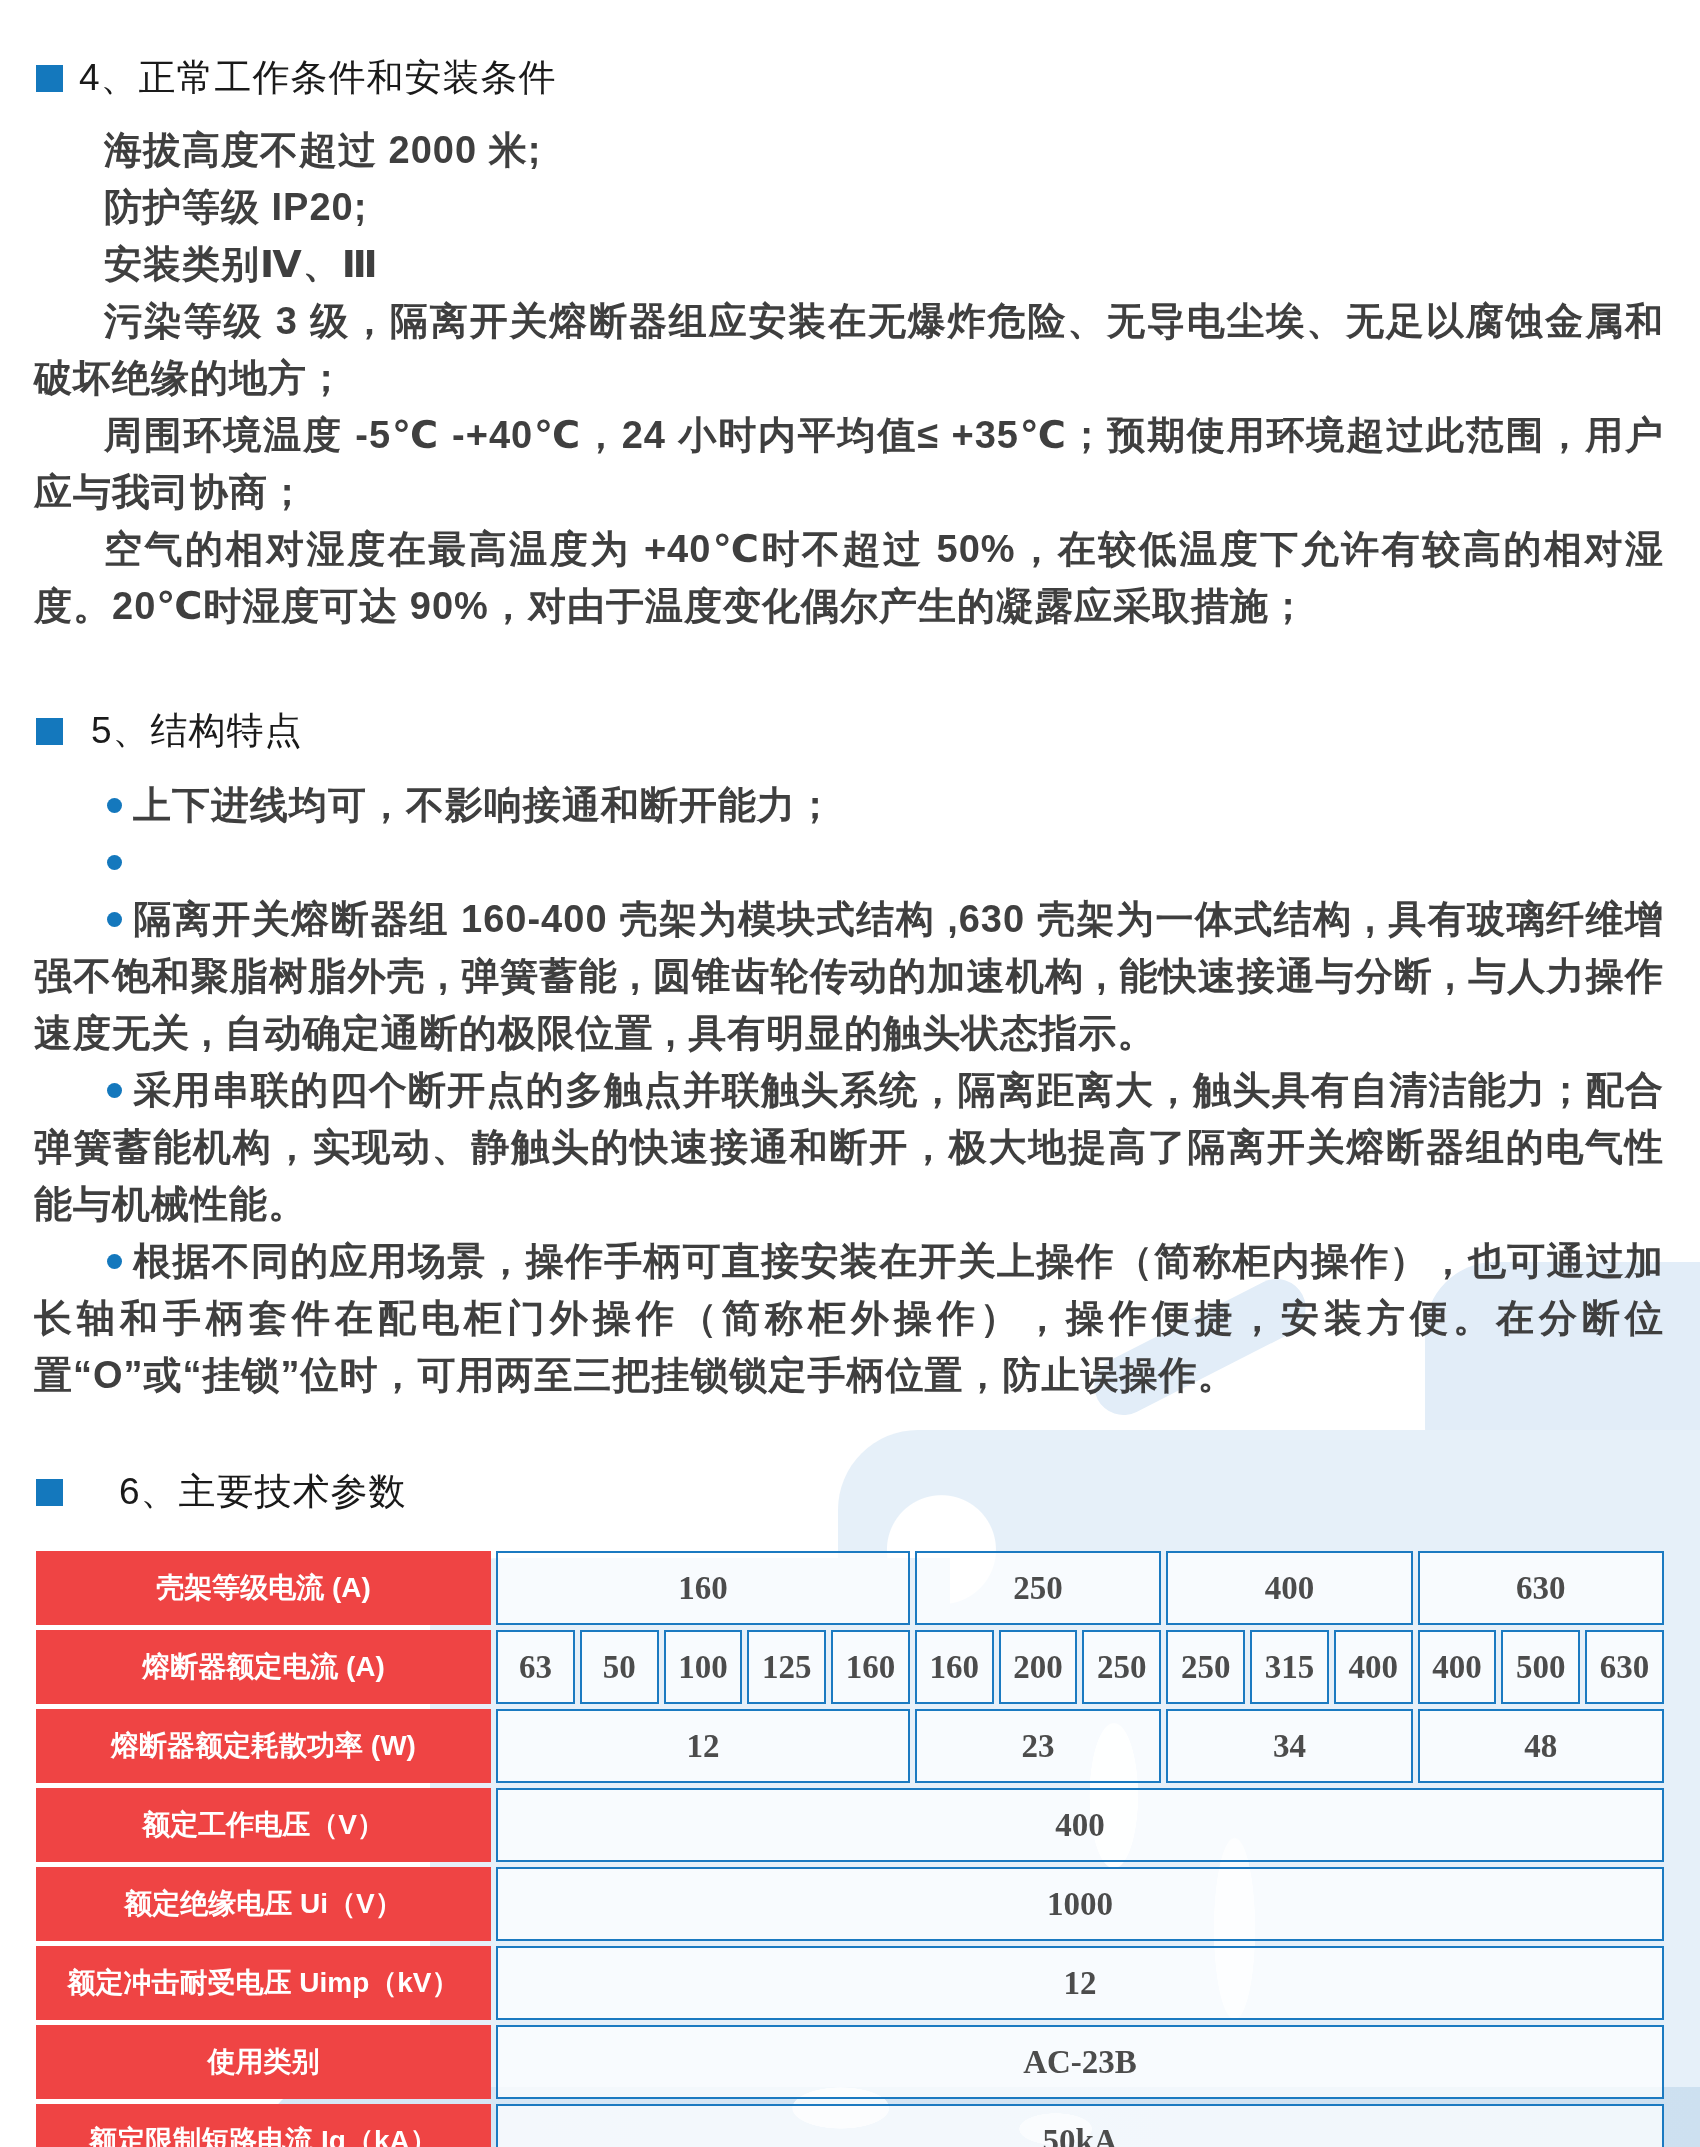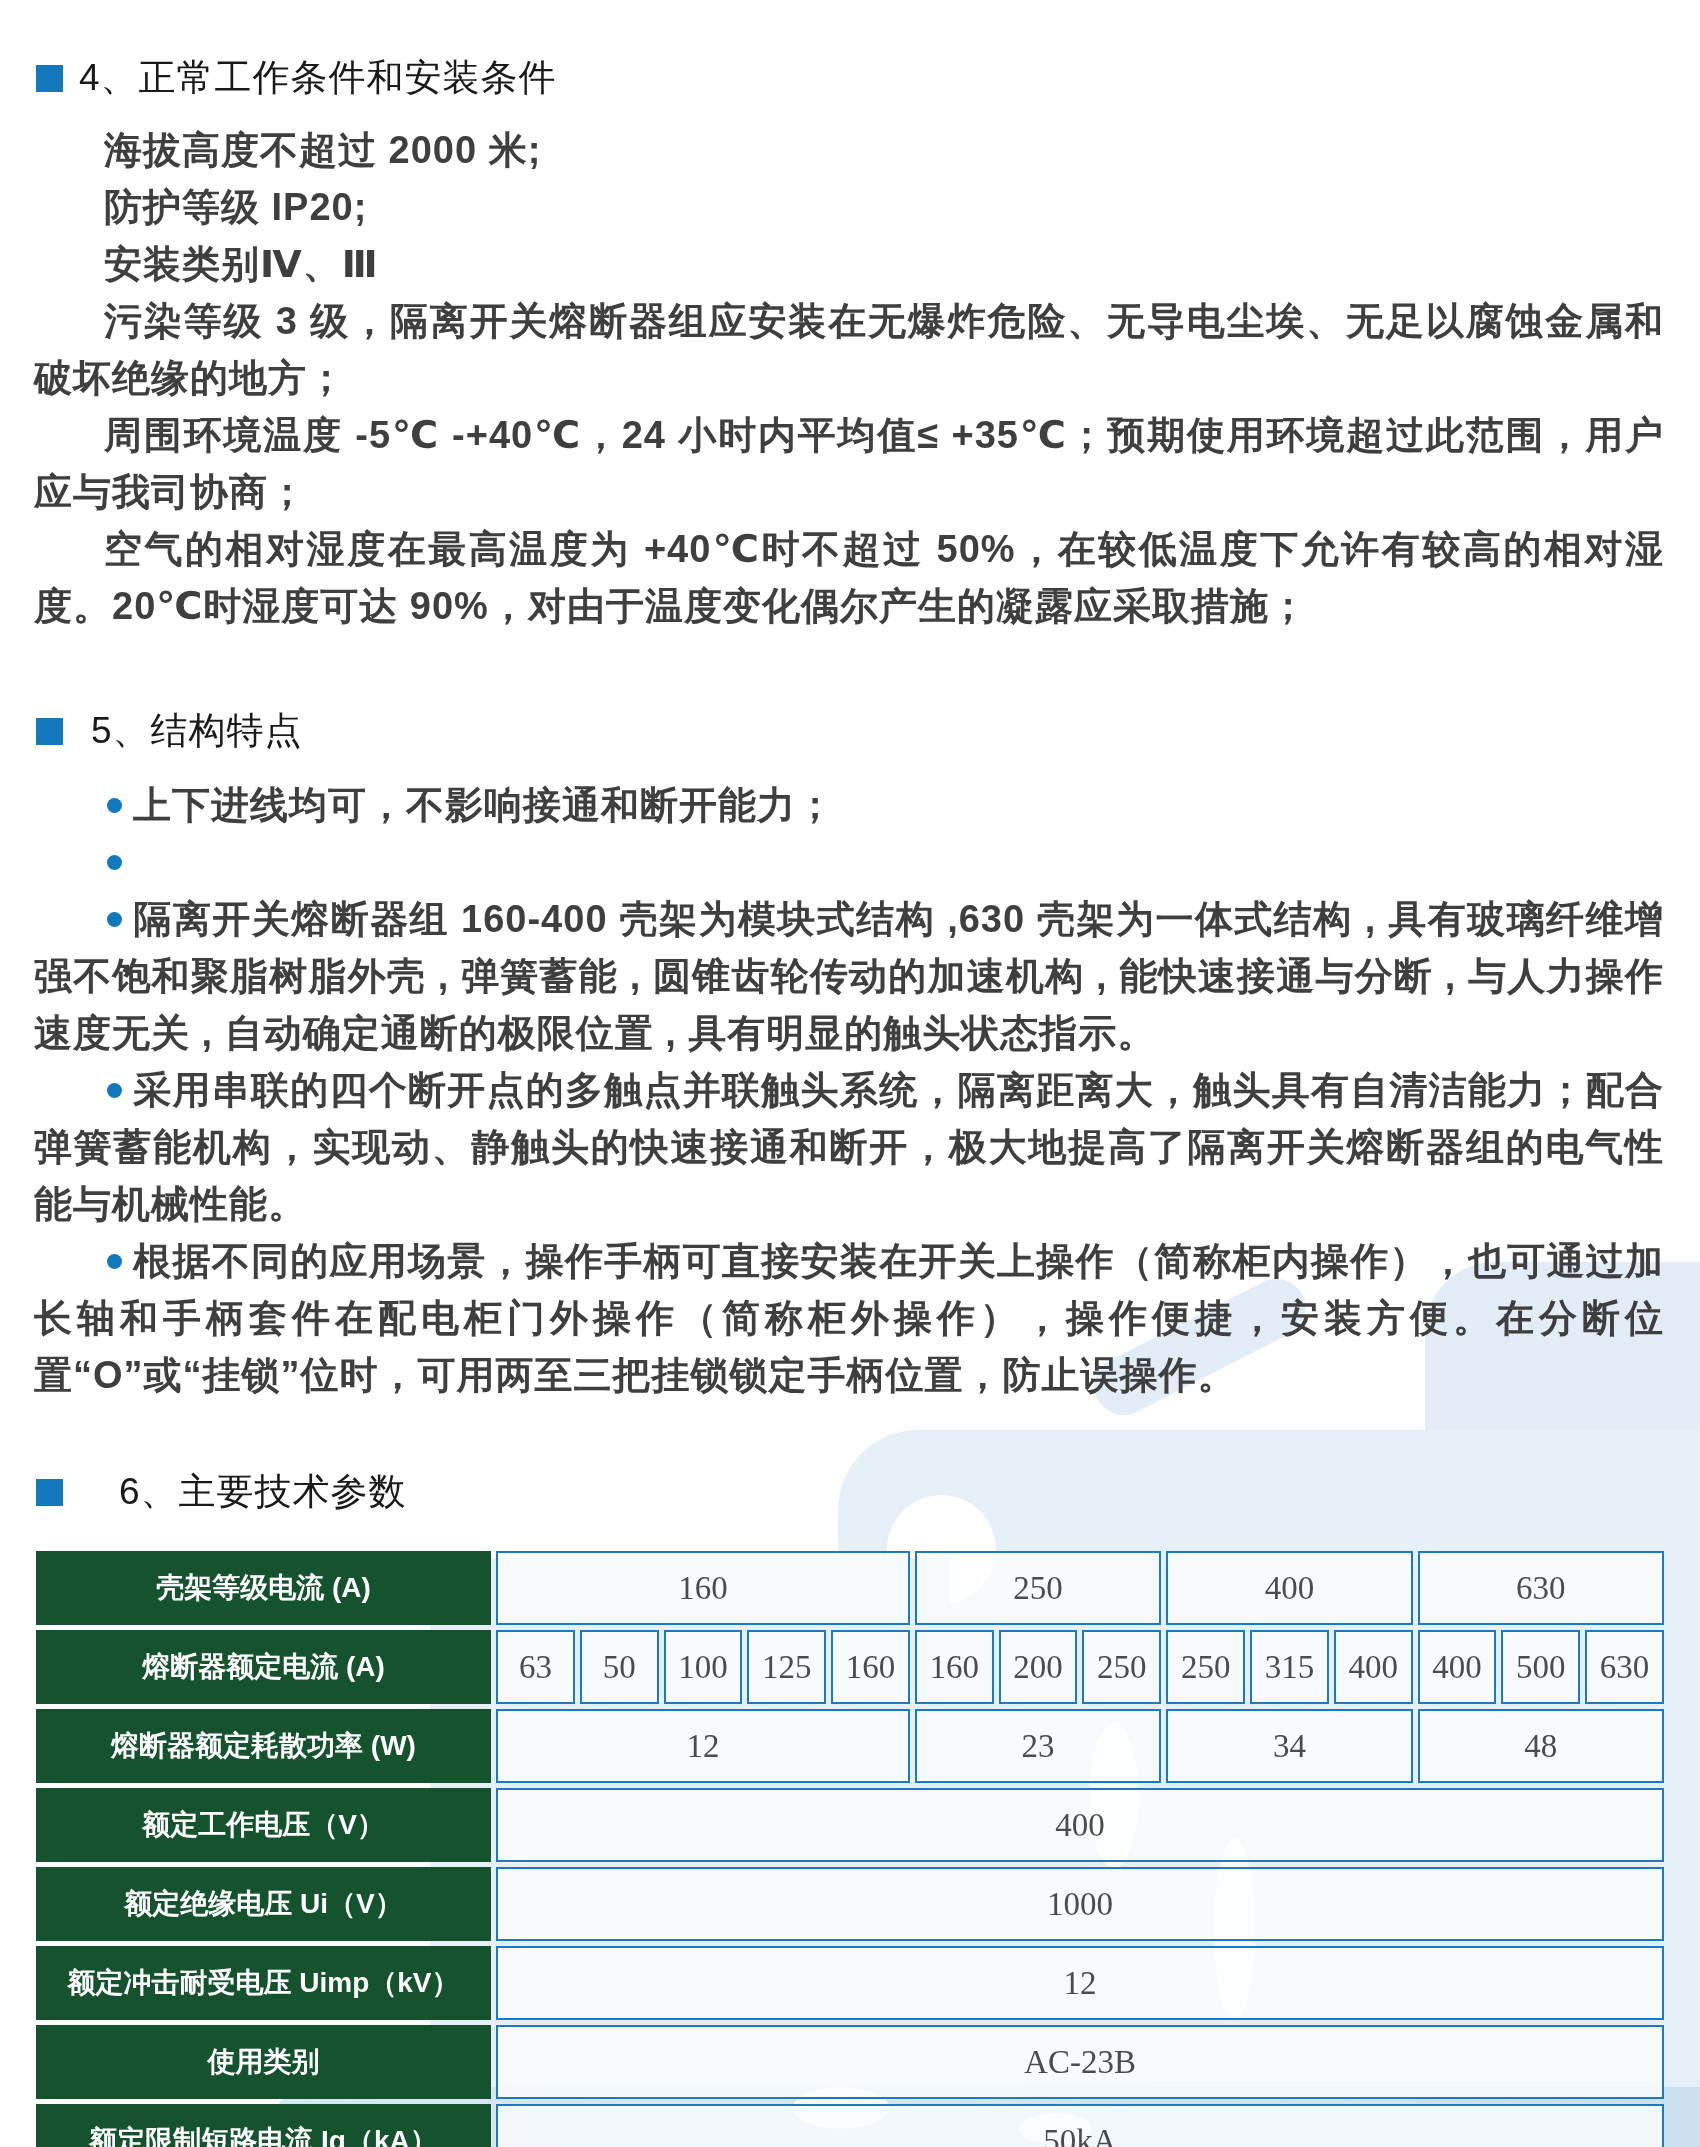"壳架等级电流 (A)" table.spec th { background: #14532d -> #ef4444 }
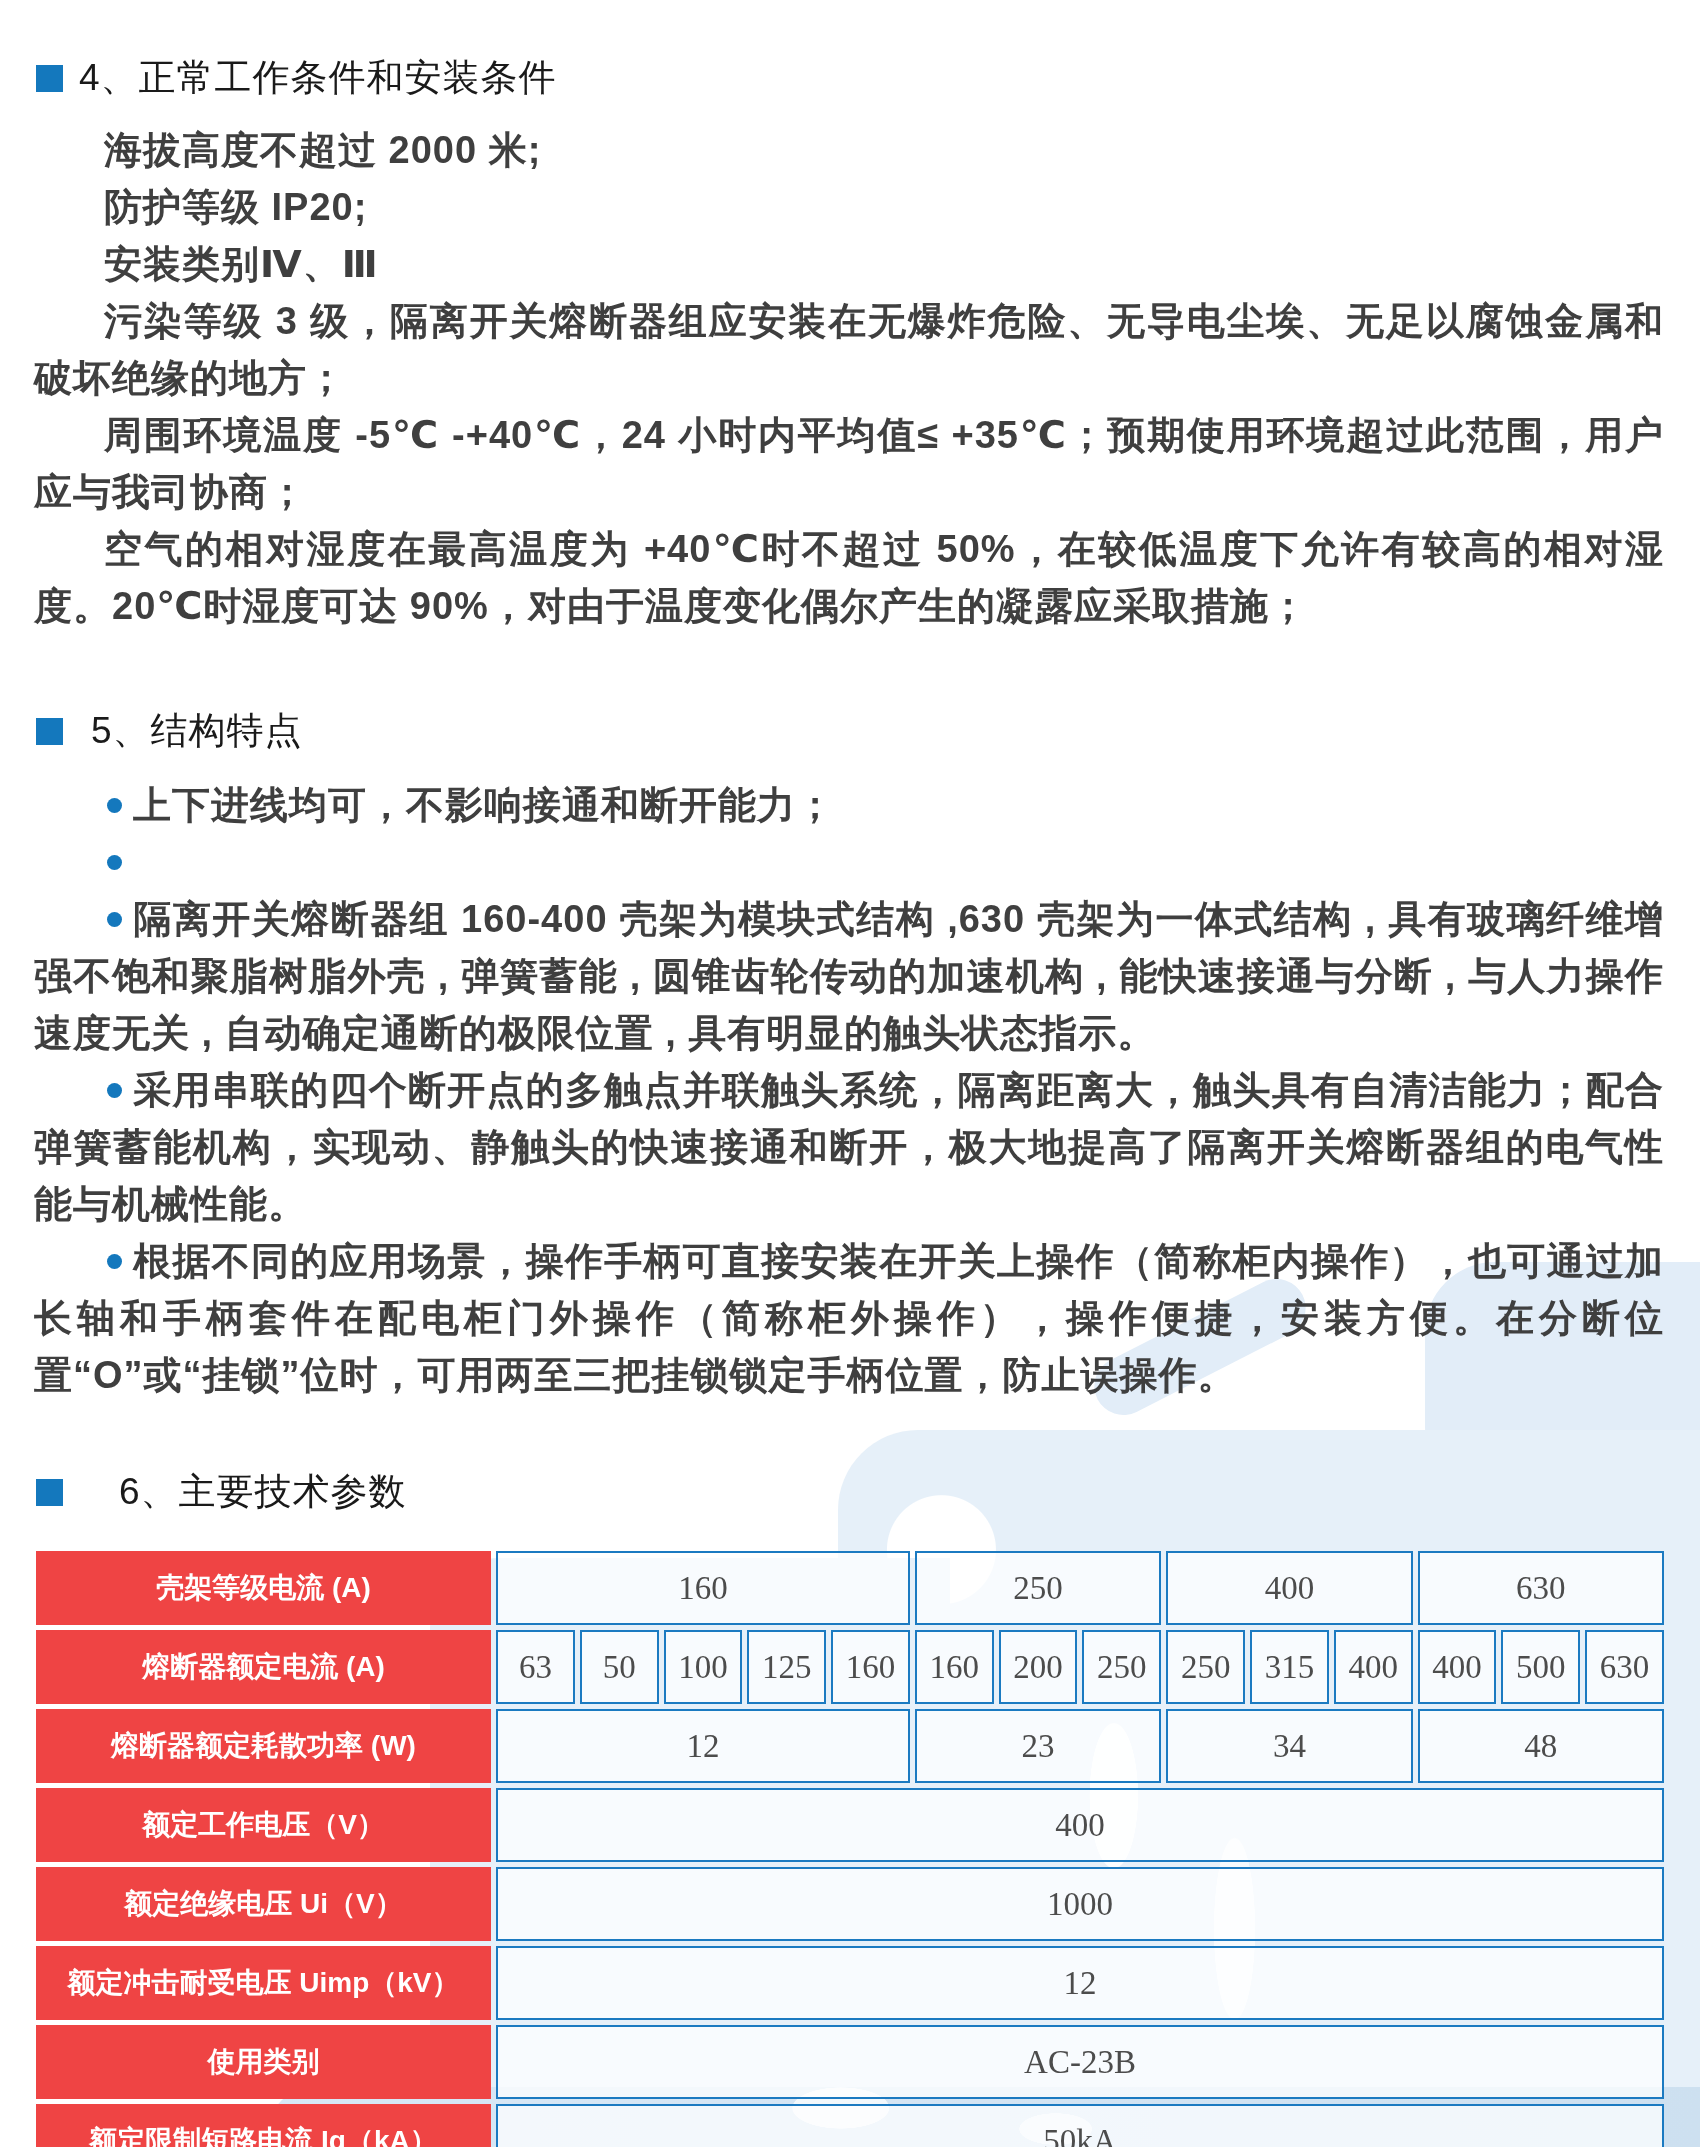"160" table.spec td { font-weight: none -> bold }
